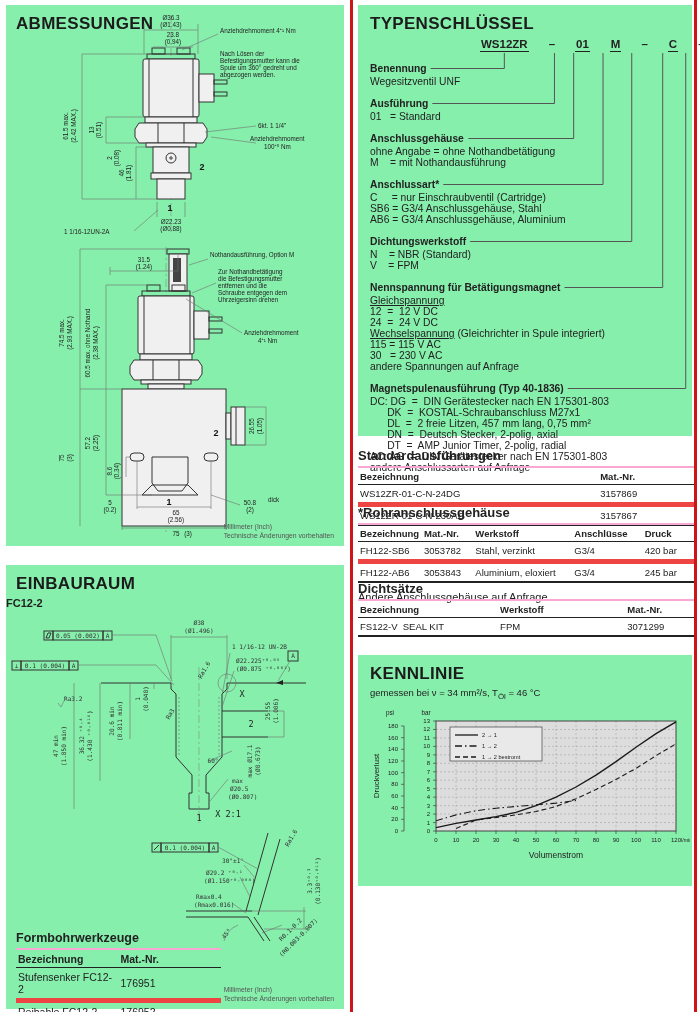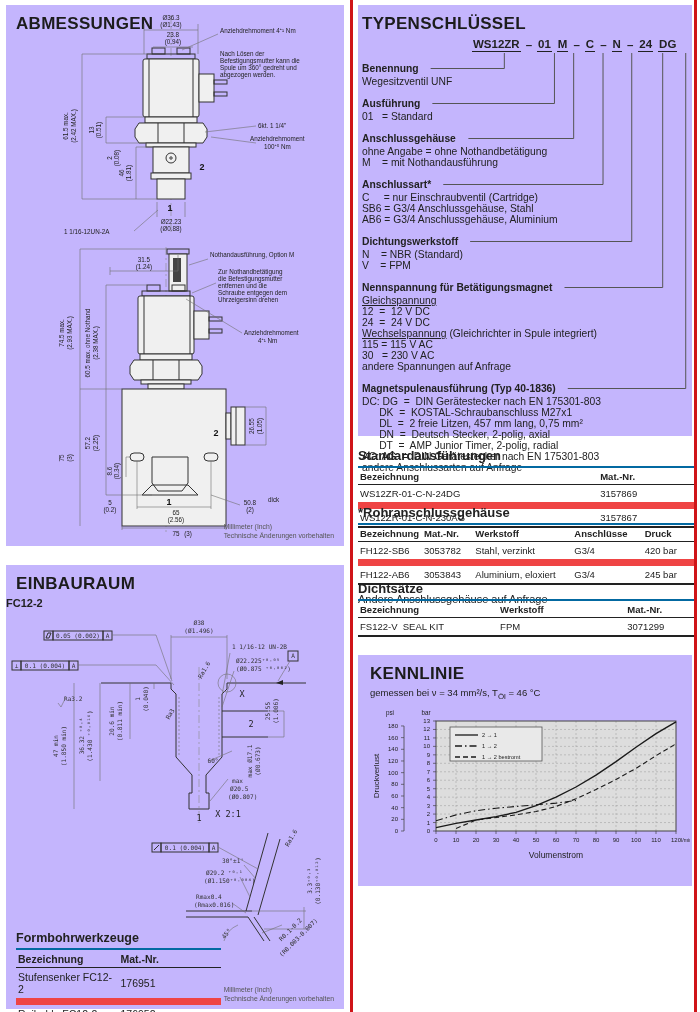"ABMESSUNGEN" .panel { background: #c4b5fd -> #86efac }
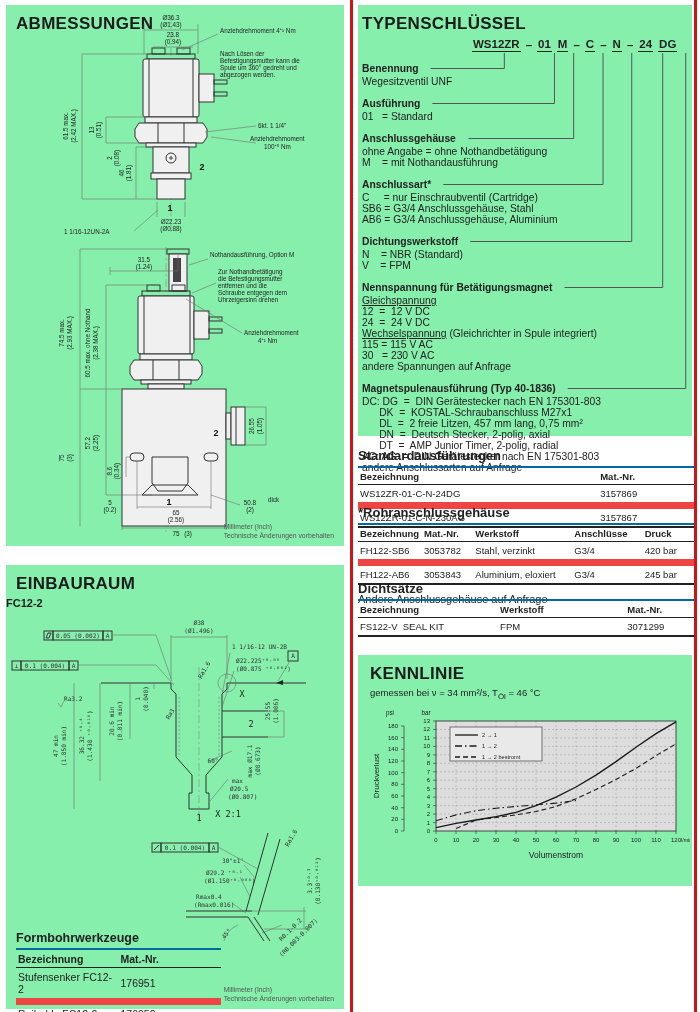"TYPENSCHLÜSSEL" #box-ts { padding: 9px 4px -> 9px 12px }
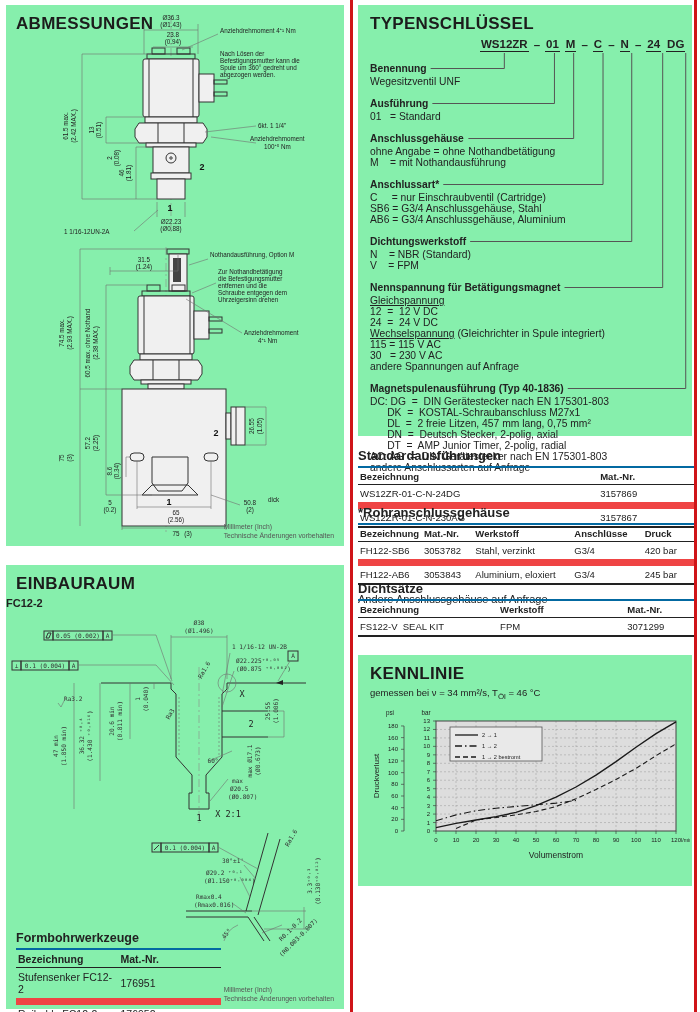"WS12ZR" #ts-code { align-items: center -> flex-start; gap: 5px -> 20px }
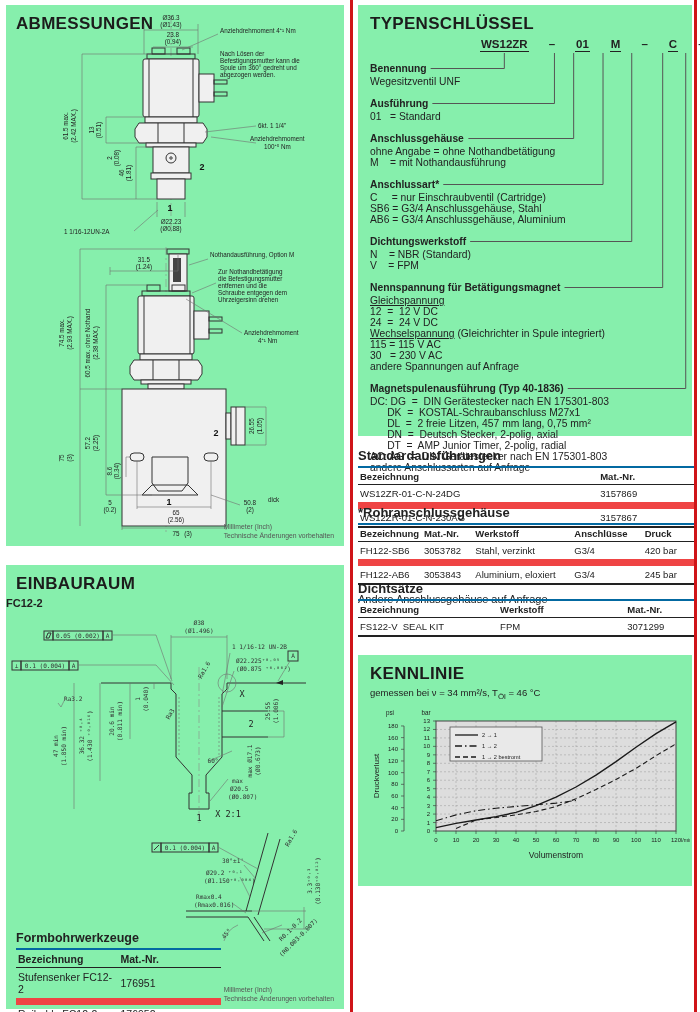"Bezeichnung" table.dtable th { border-top: 2px solid #0369a1 -> 2px solid #f9a8d4 }
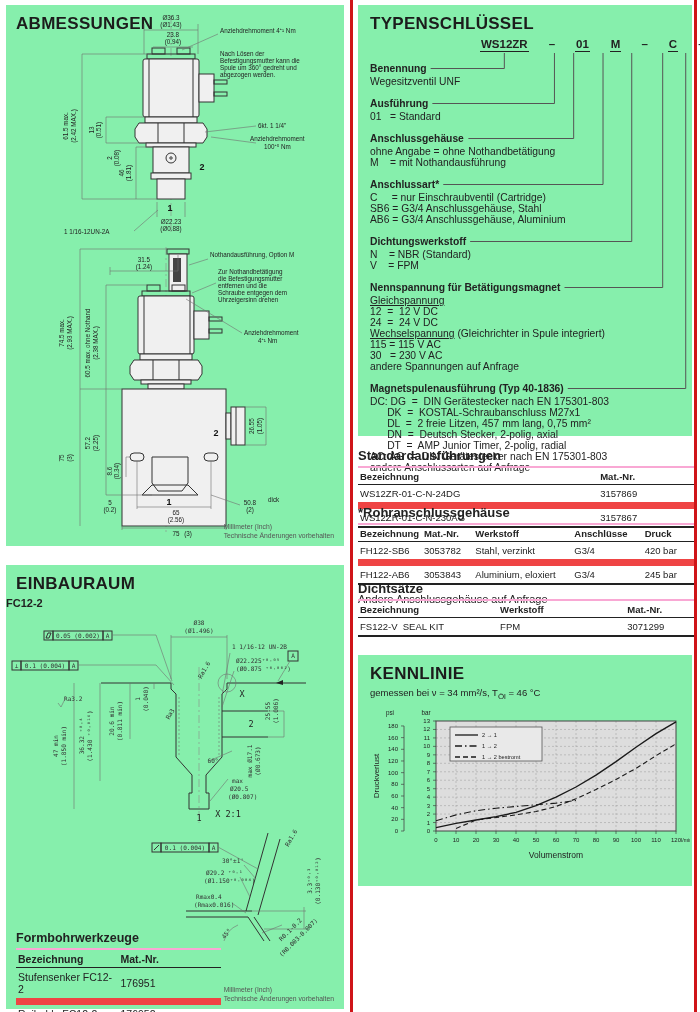"WS12ZR-01-C-N-24DG" table.dtable td { border-bottom: 7px solid #ef4444 -> 5px solid #ef4444 }
